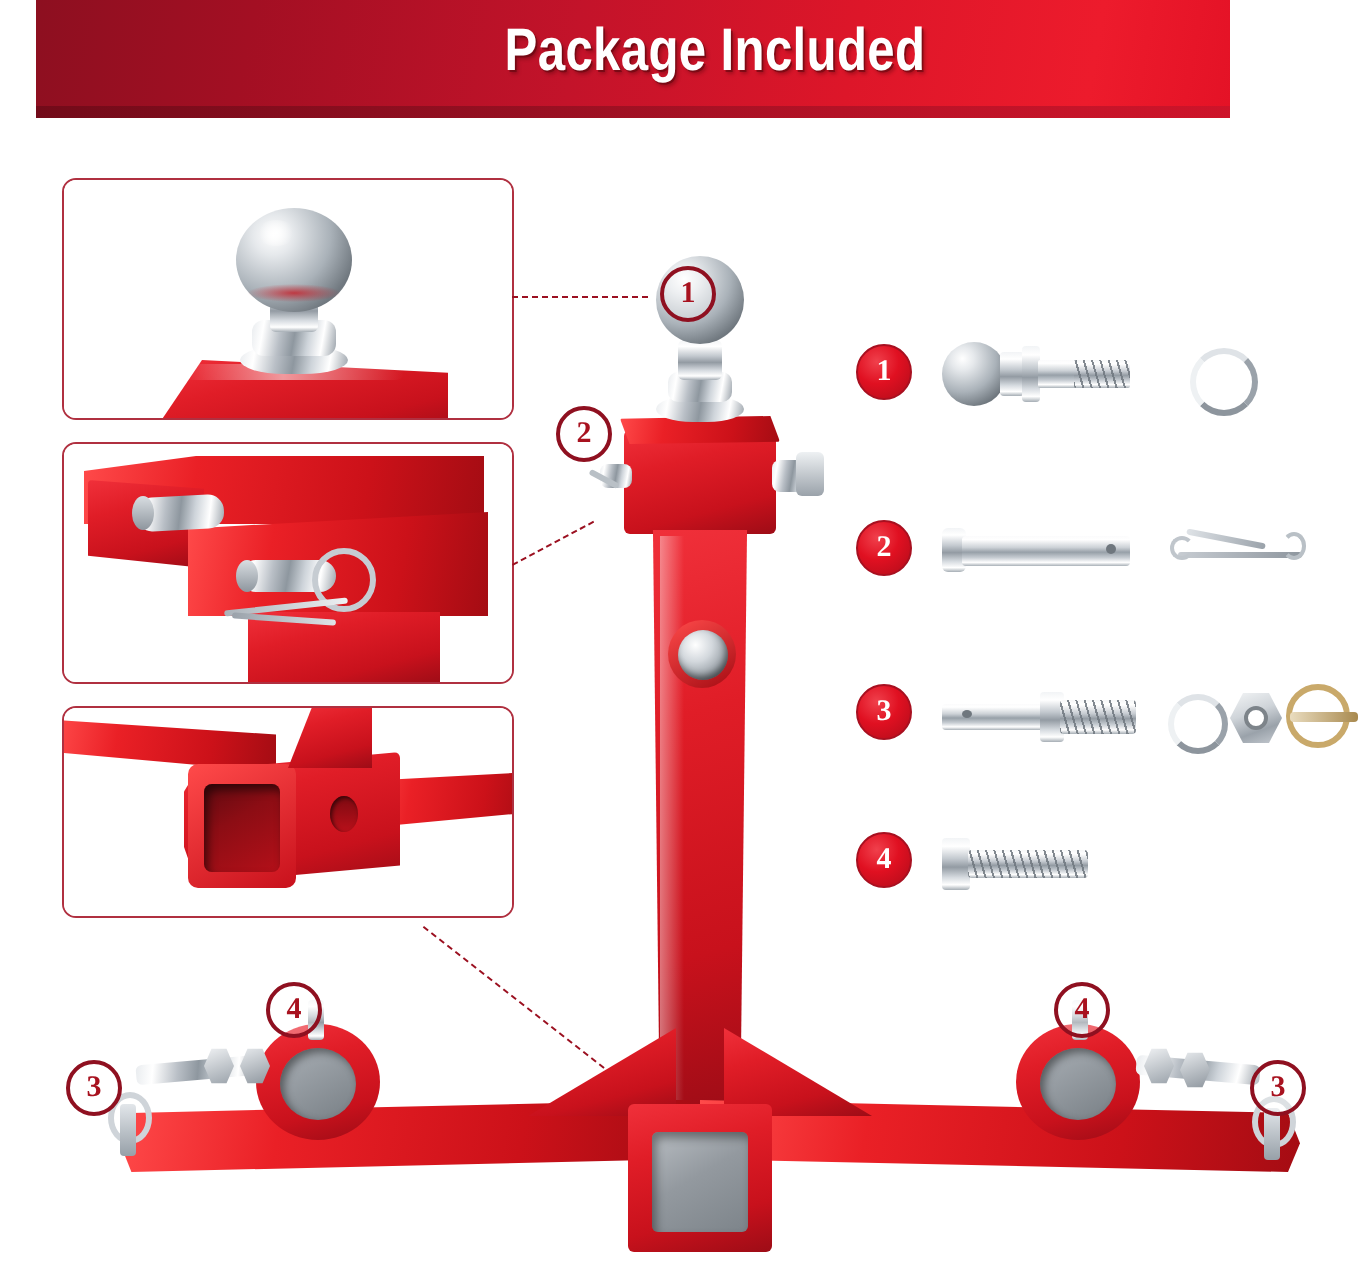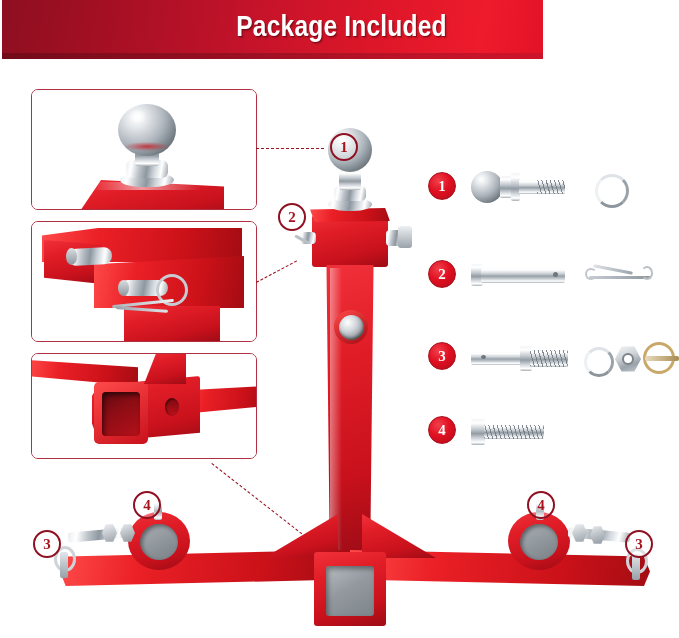"Package Included" #header-banner { left: 2px -> 18px; width: 541px -> 597px }
